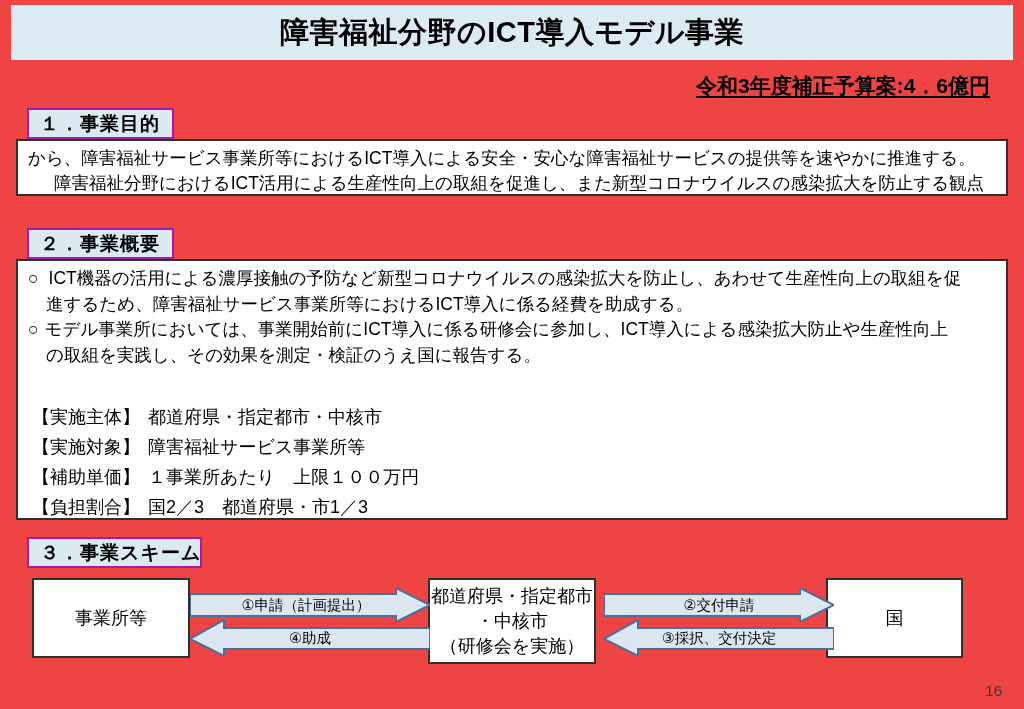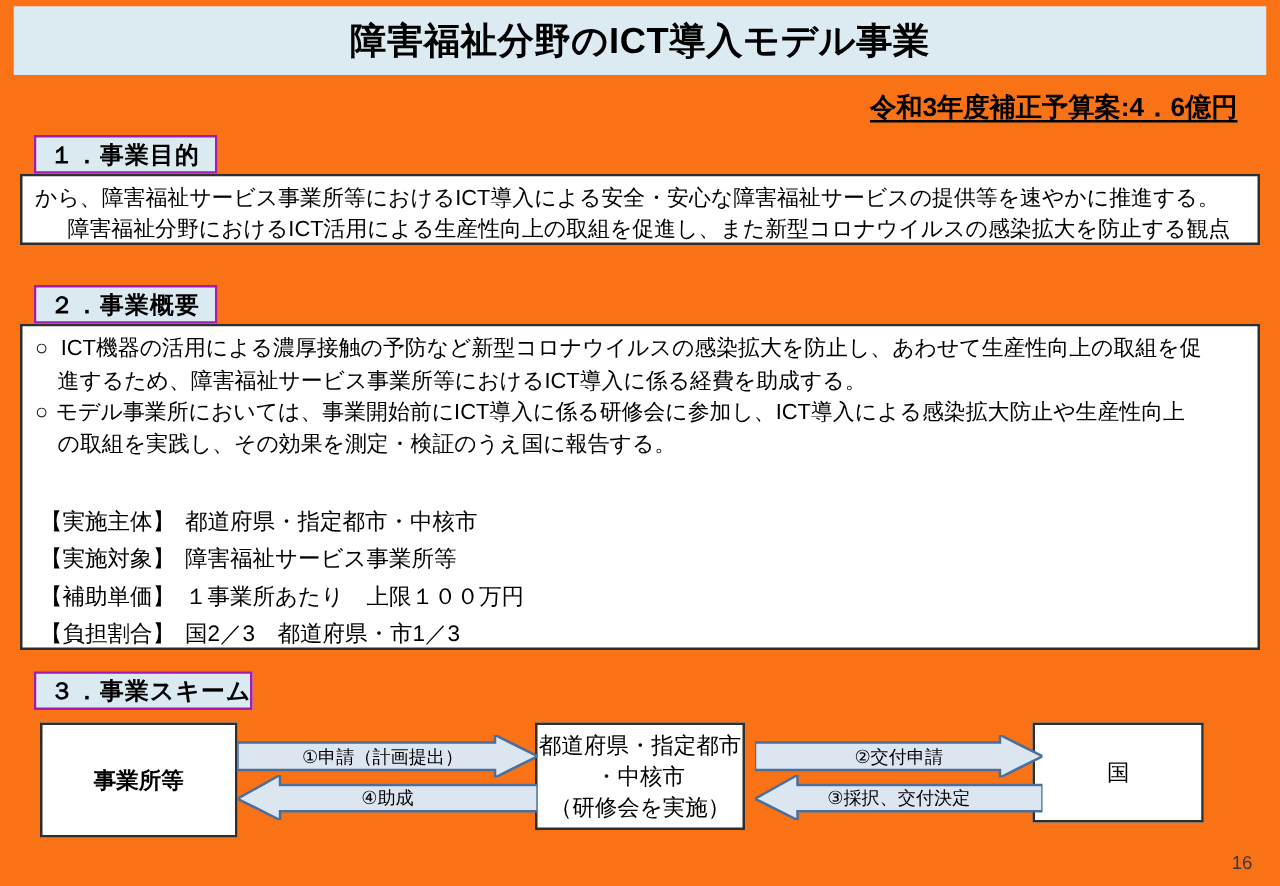"障害福祉分野のICT導入モデル事業" #slide { background: #f97316 -> #ef4444 }
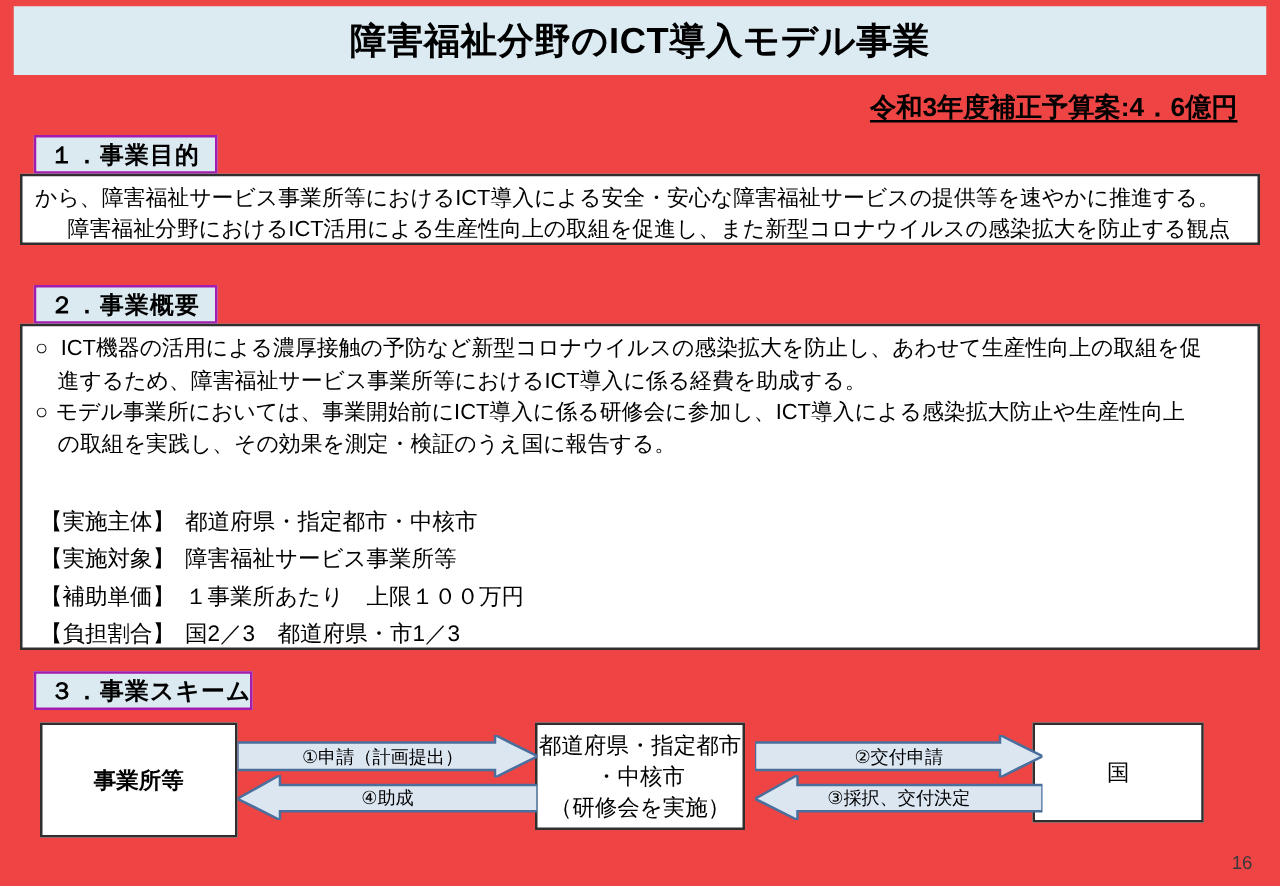"事業所等" #dbox-jigyosho { font-weight: bold -> none; height: 92px -> 80px }
